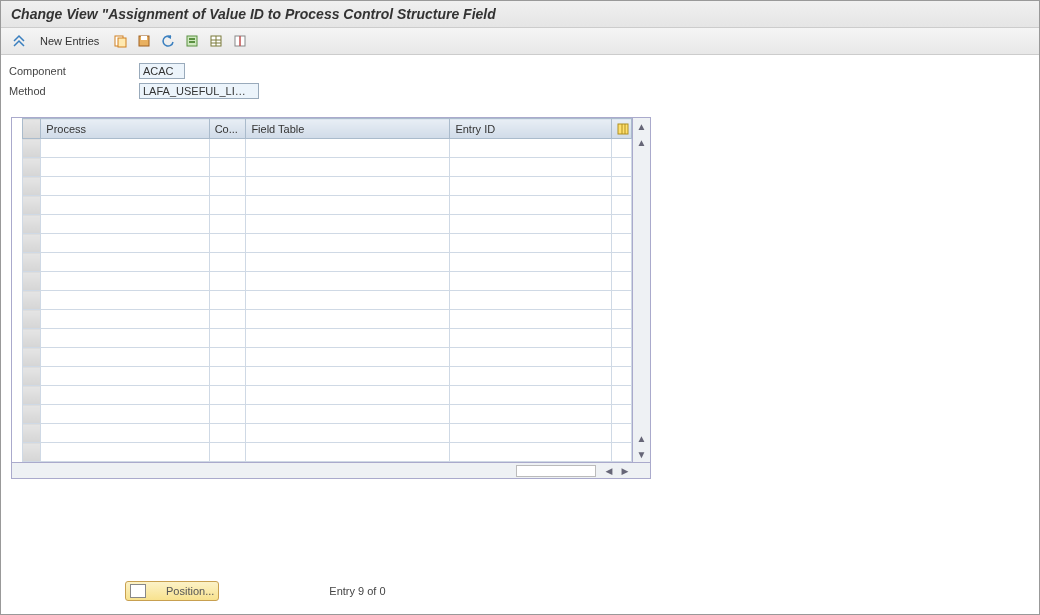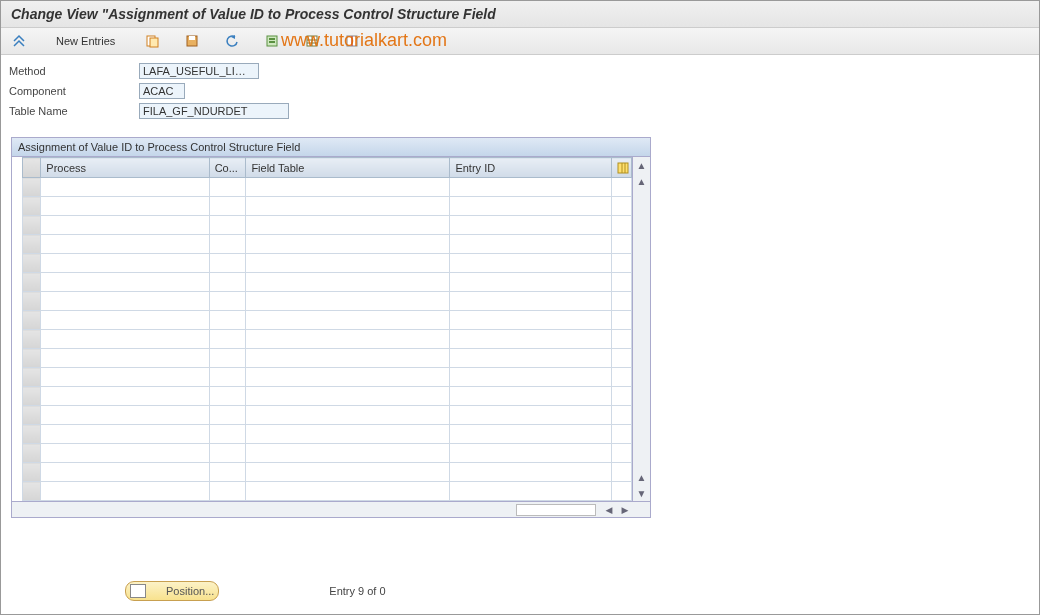"New Entries" .toolbar { gap: 20px -> 4px }
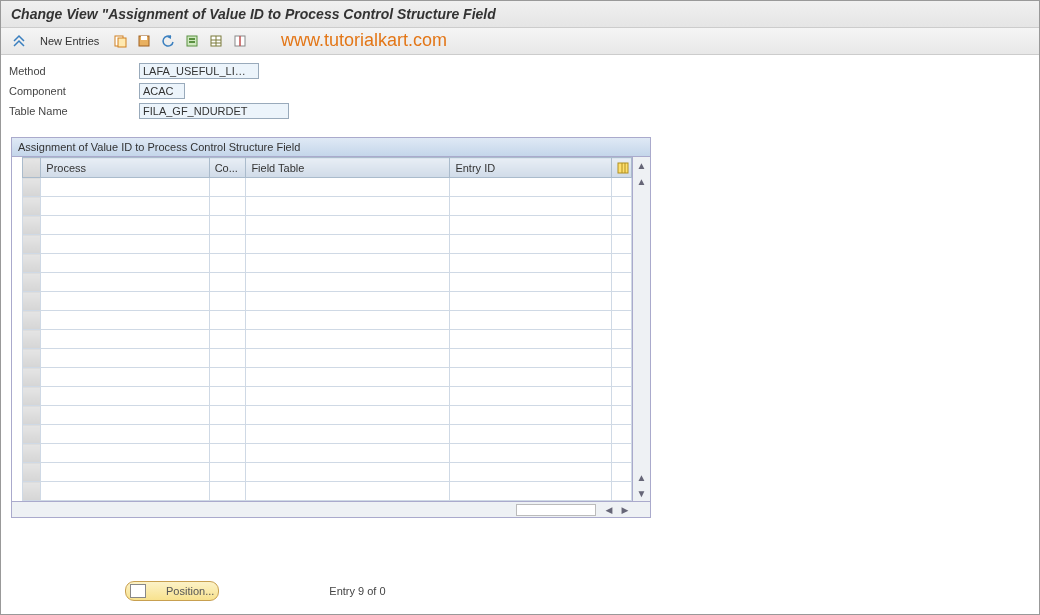"www.tutorialkart.com" div.watermark { html: <div>www.tutorialkart.com</div> -> none }
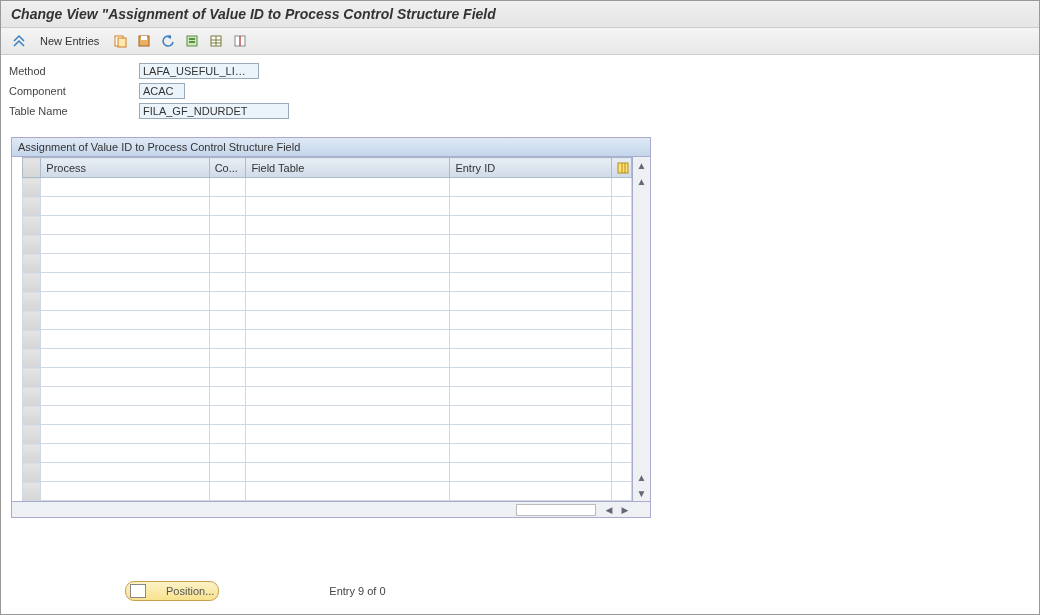"Method" div.form-row { order: before "Component" -> after "Component" }
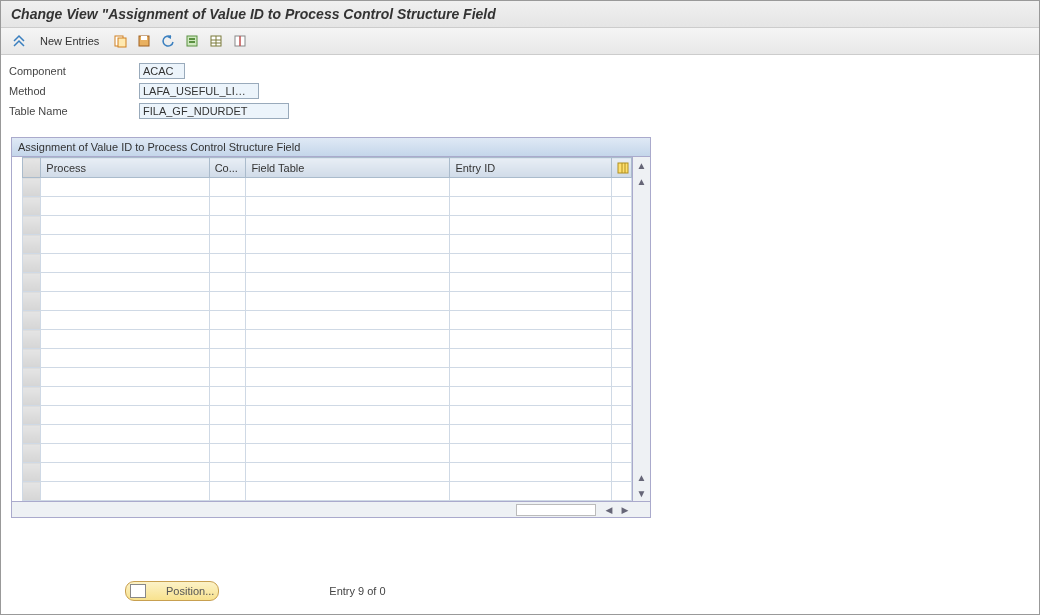"Table Name" div.form-row { html: <div> <span>Table Name</span> <input> </div> -> none }
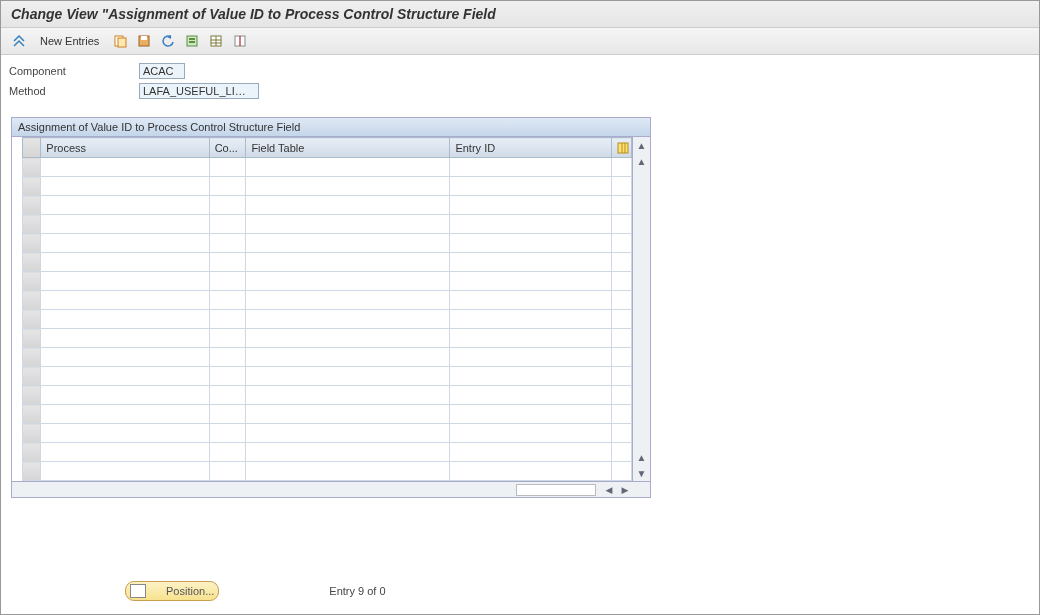"Assignment of Value ID to" div.table-caption { html: <div>Assignment of Value ID to Process Control Structure Field</div> -> none }
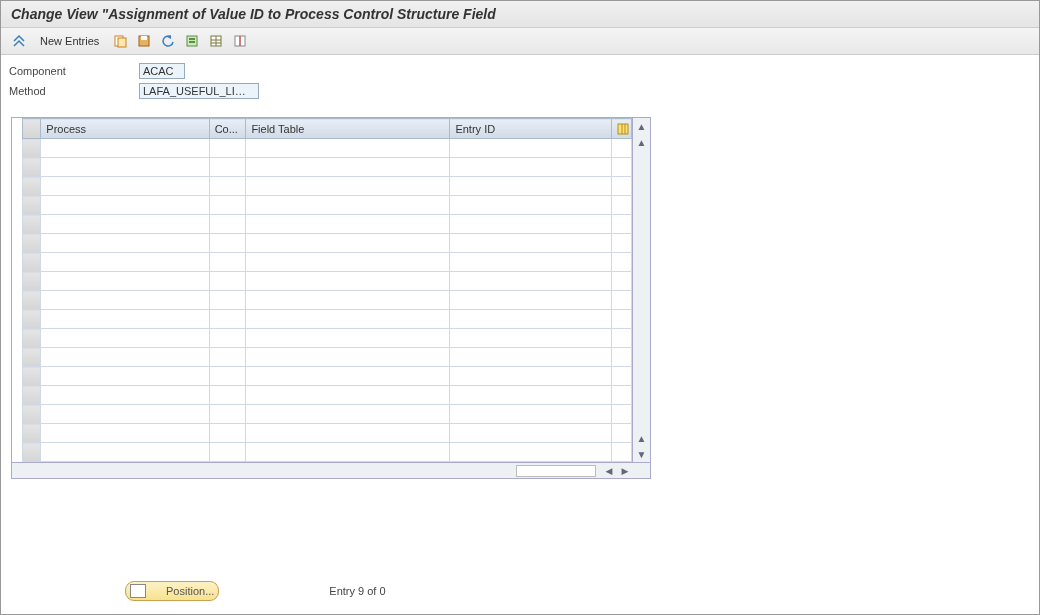"Position..." .pos-btn { border-radius: 9px -> 3px }
